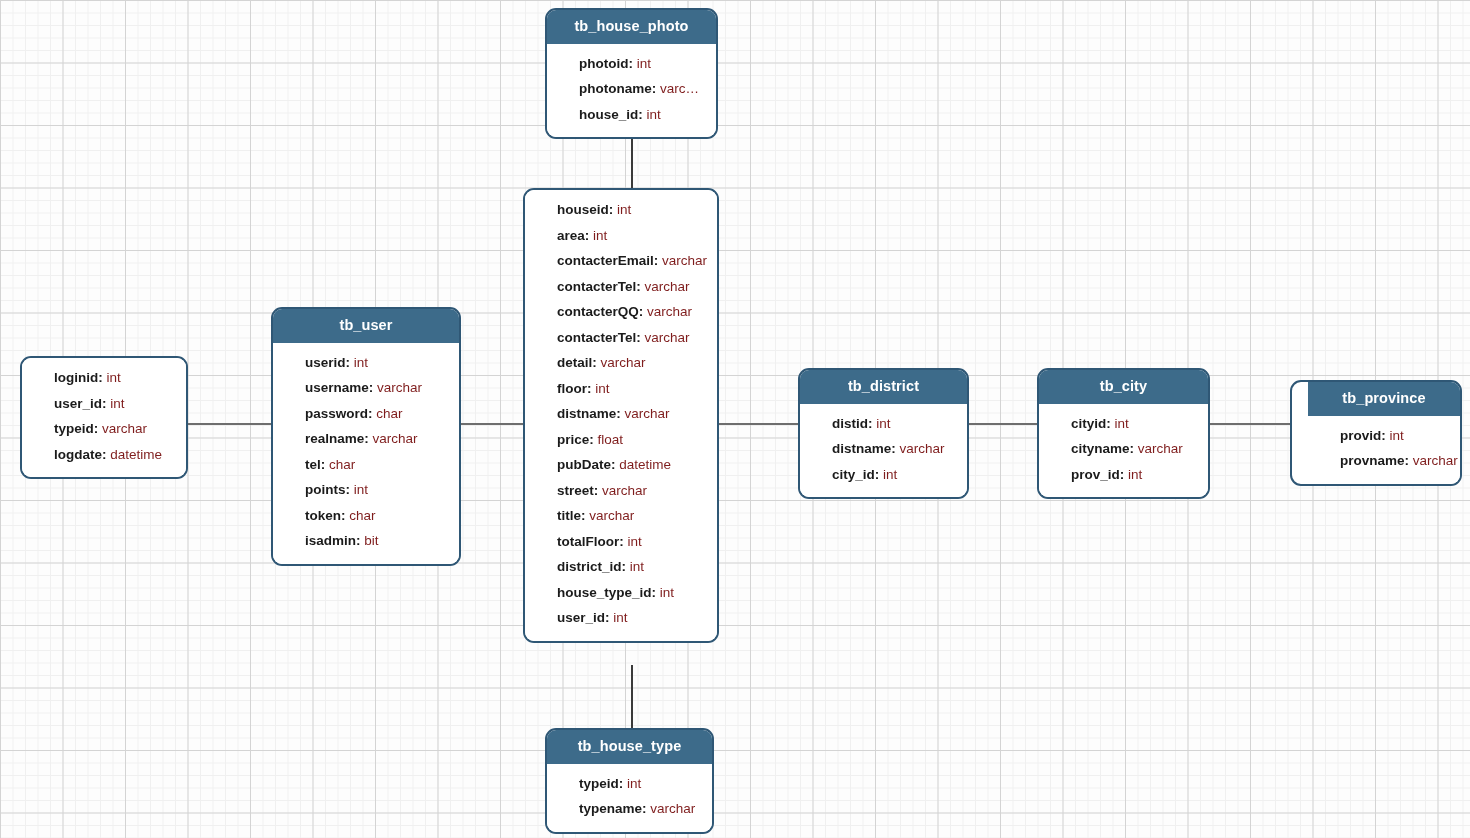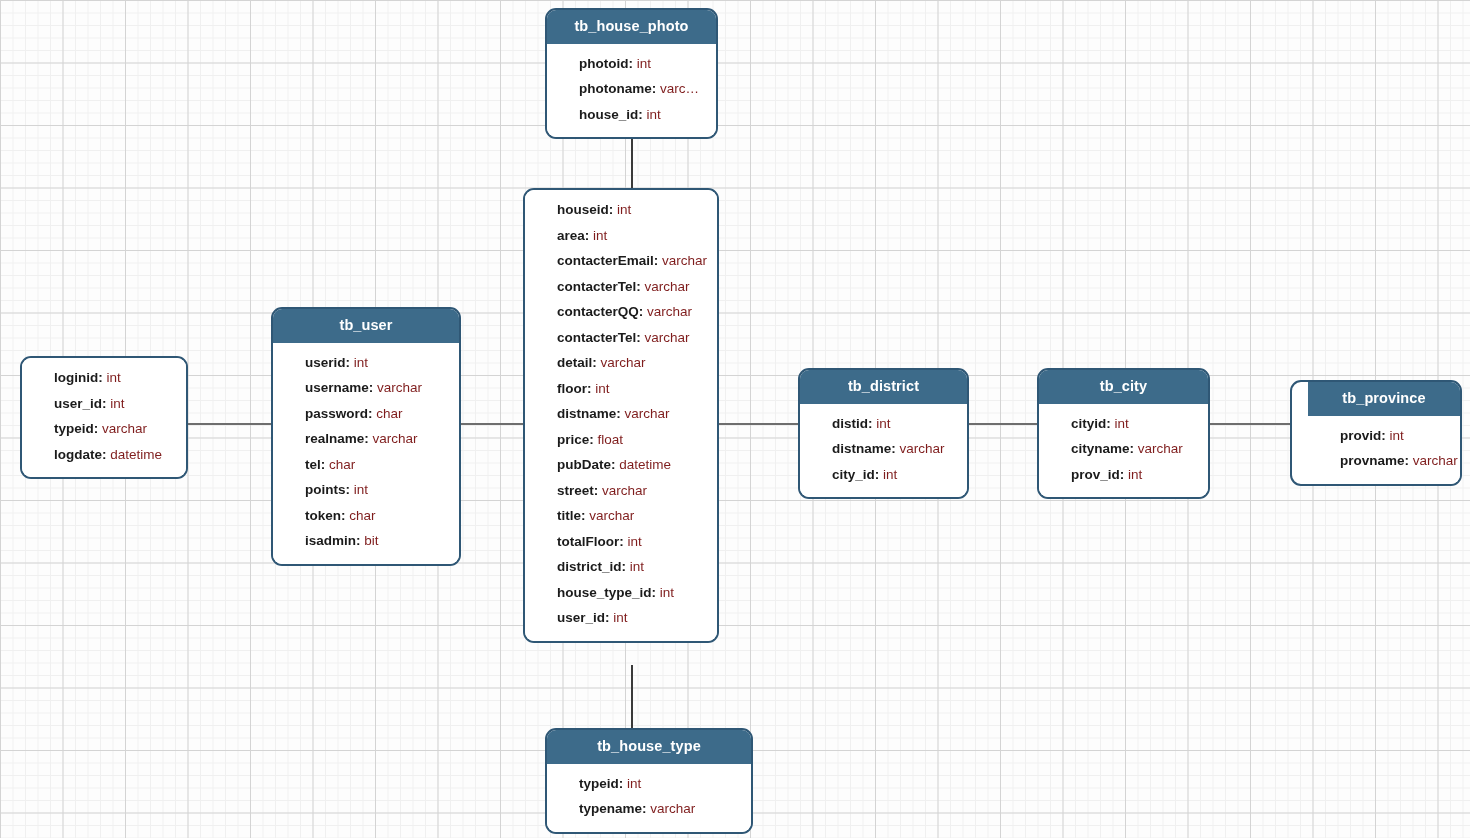"tb_house_type" div.table-card { width: 208px -> 169px }
